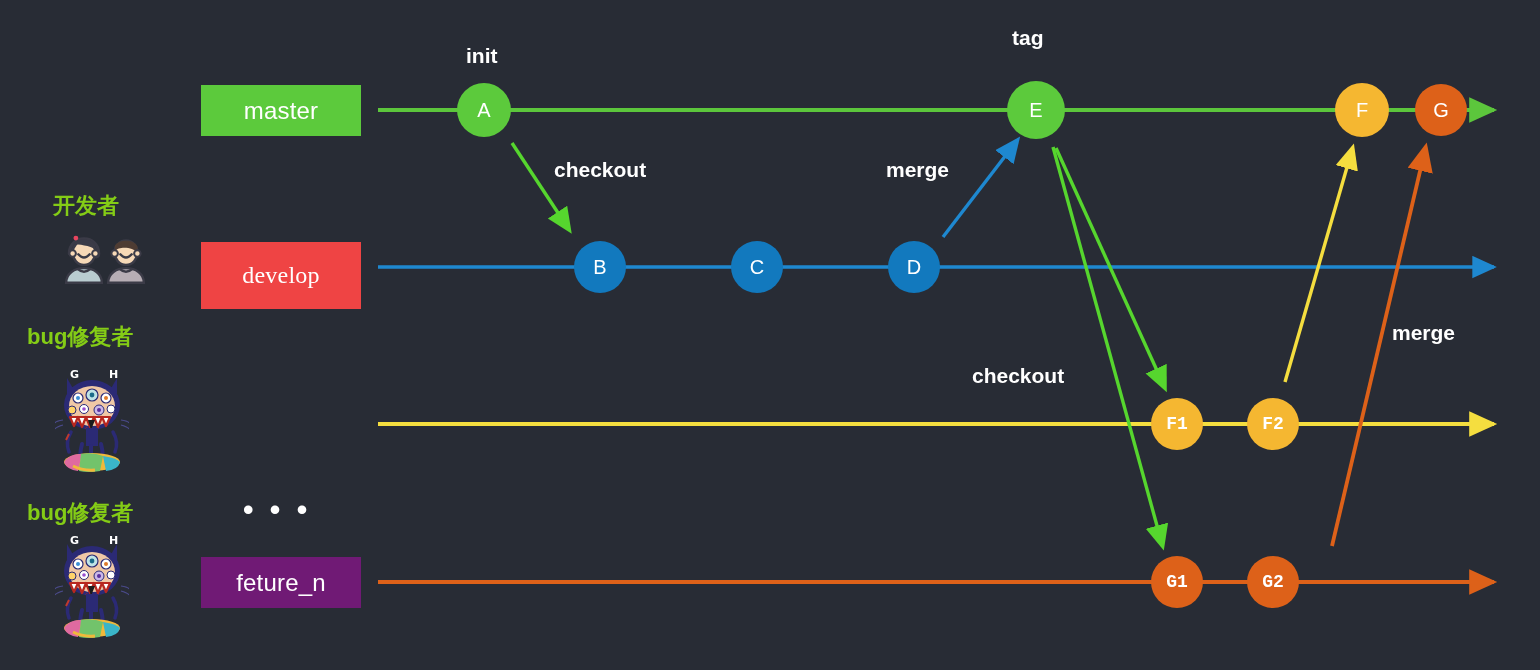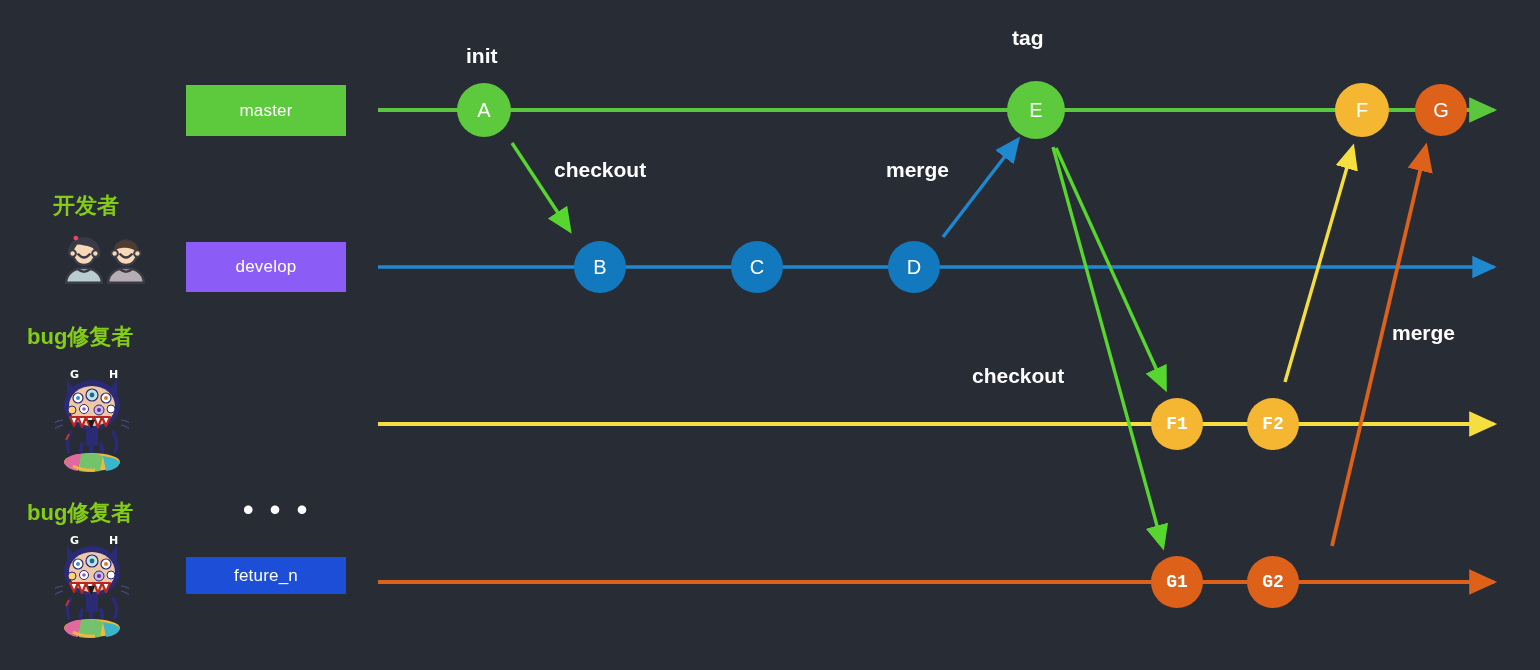"master" .branch-box { font-size: 17px -> 24px; margin-left: none -> 15px }
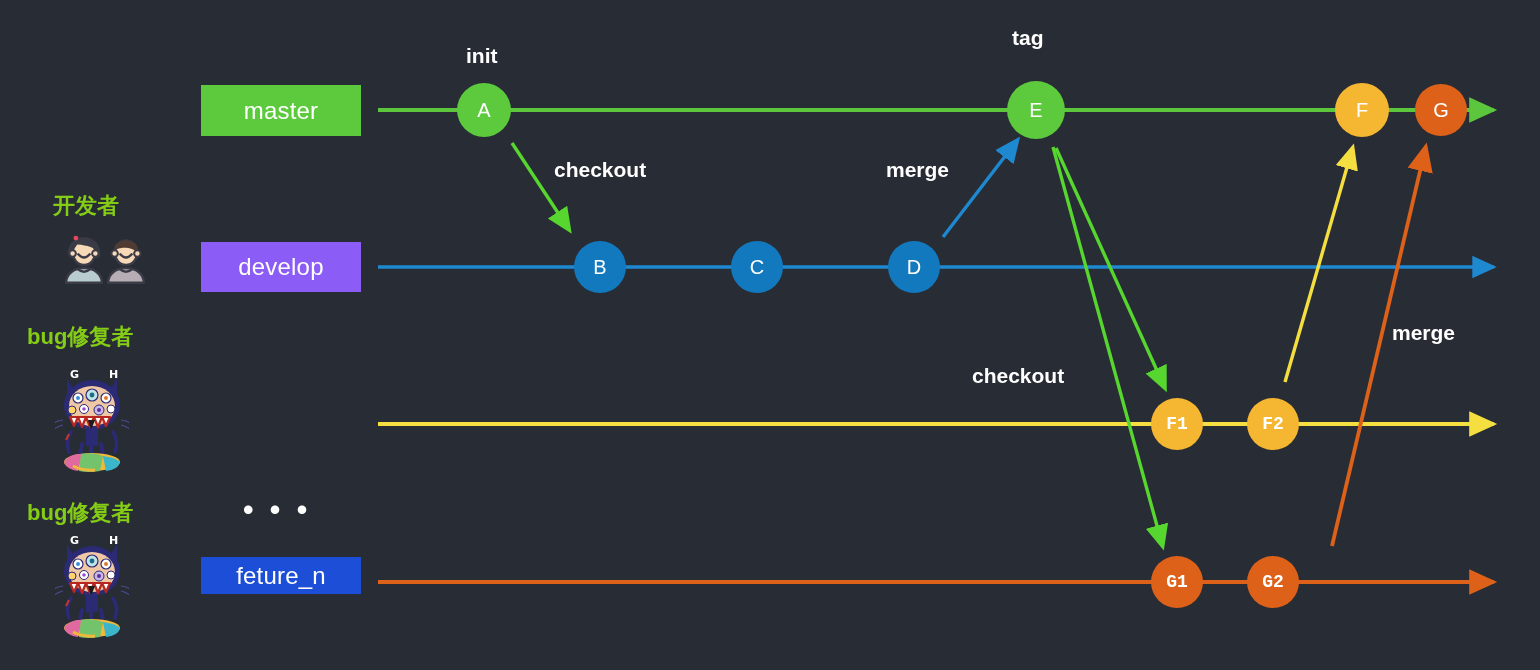"develop" div.branch-box { background: #8b5cf6 -> #ef4444; font-family: none -> Liberation Serif, serif; height: 50px -> 67px }
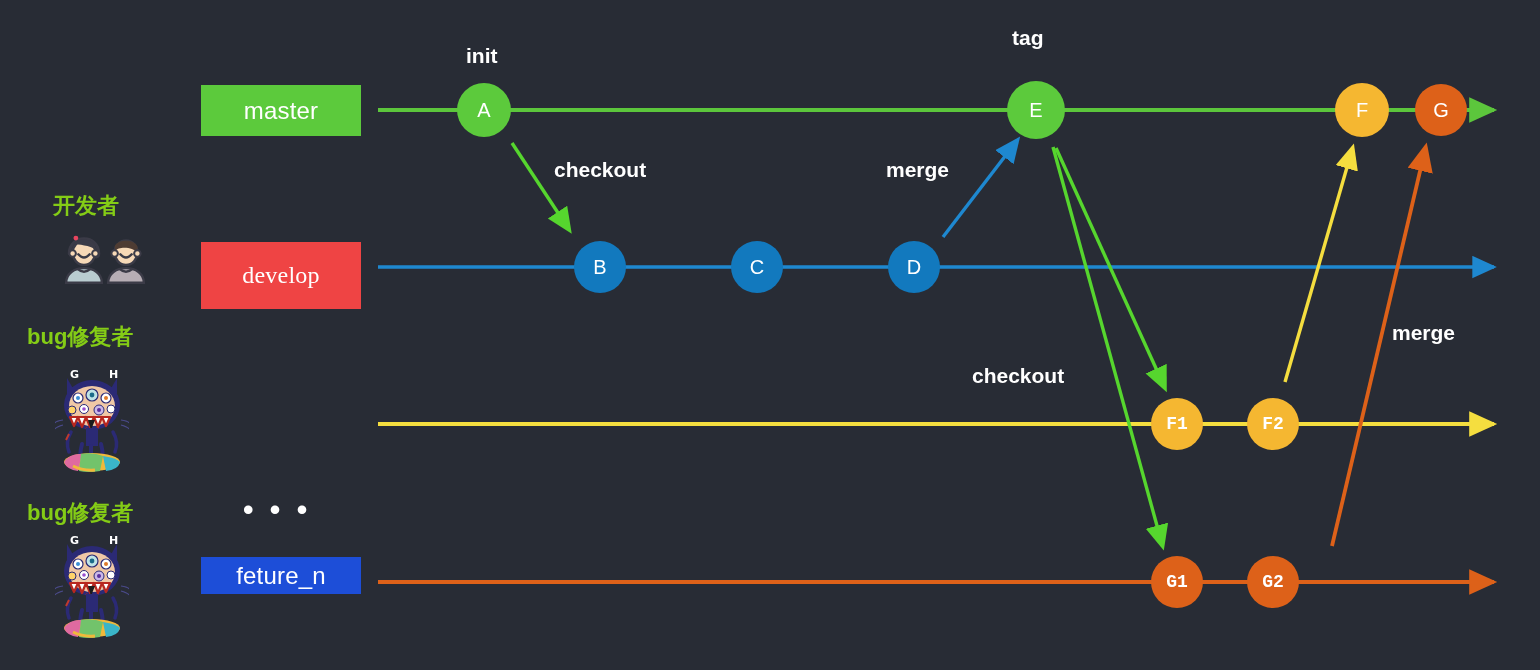"feture_n" div.branch-box { background: #1d4ed8 -> #701a75; height: 37px -> 51px }
